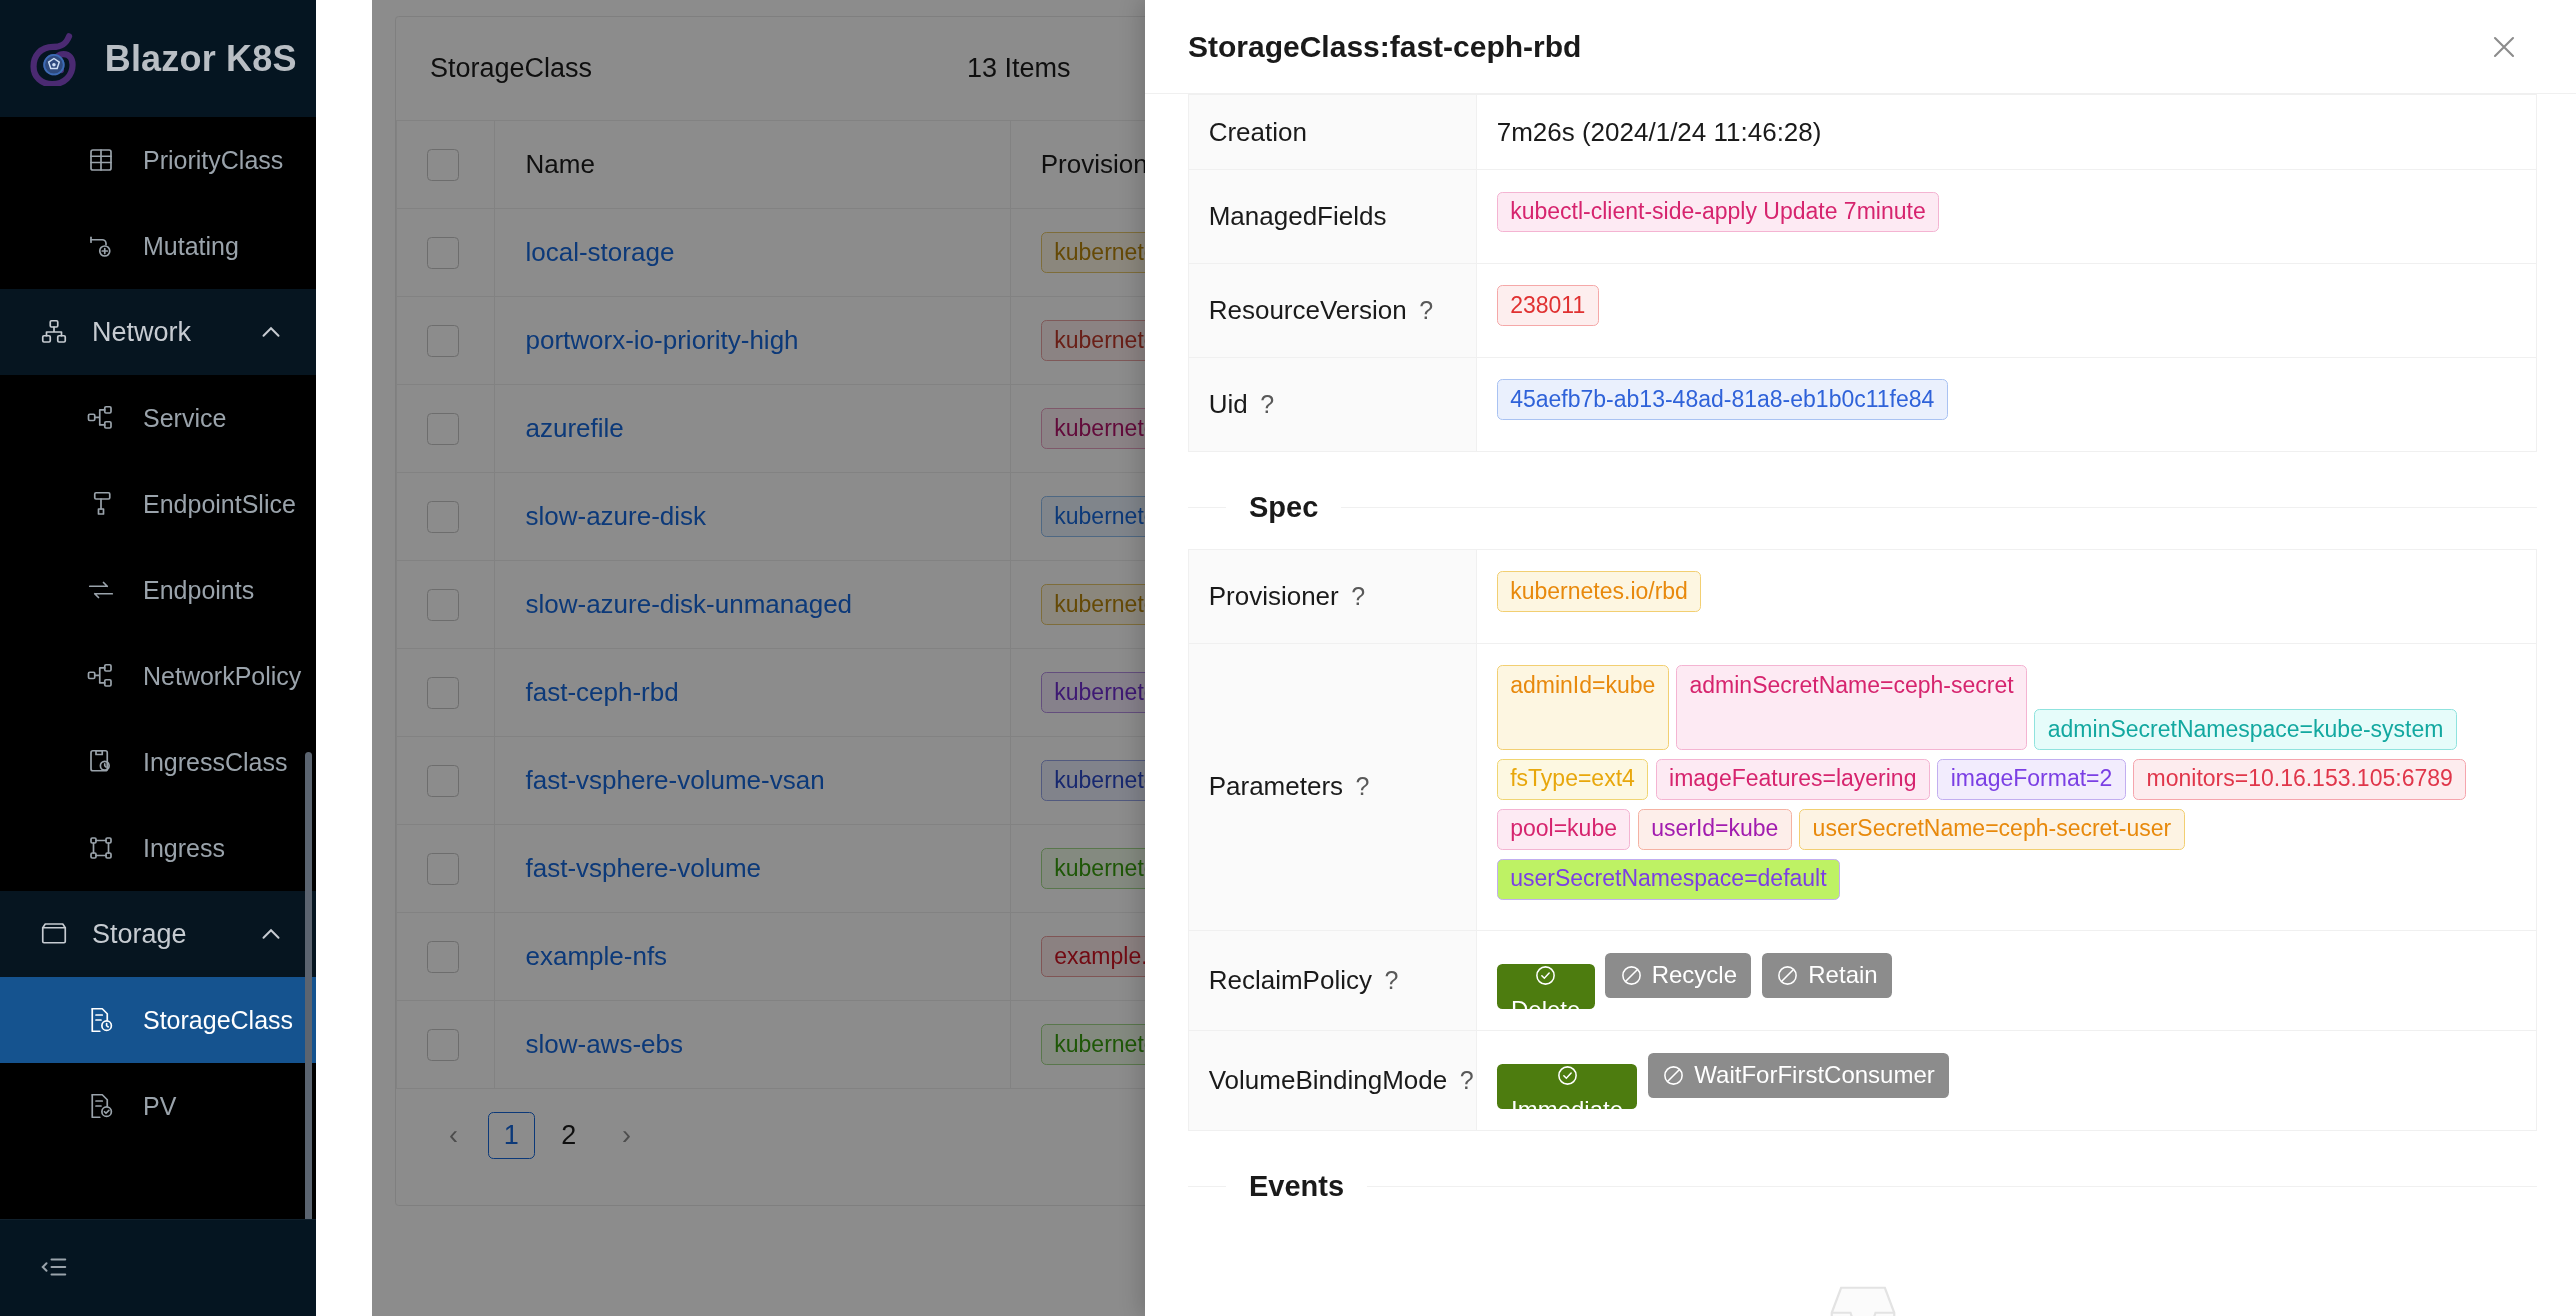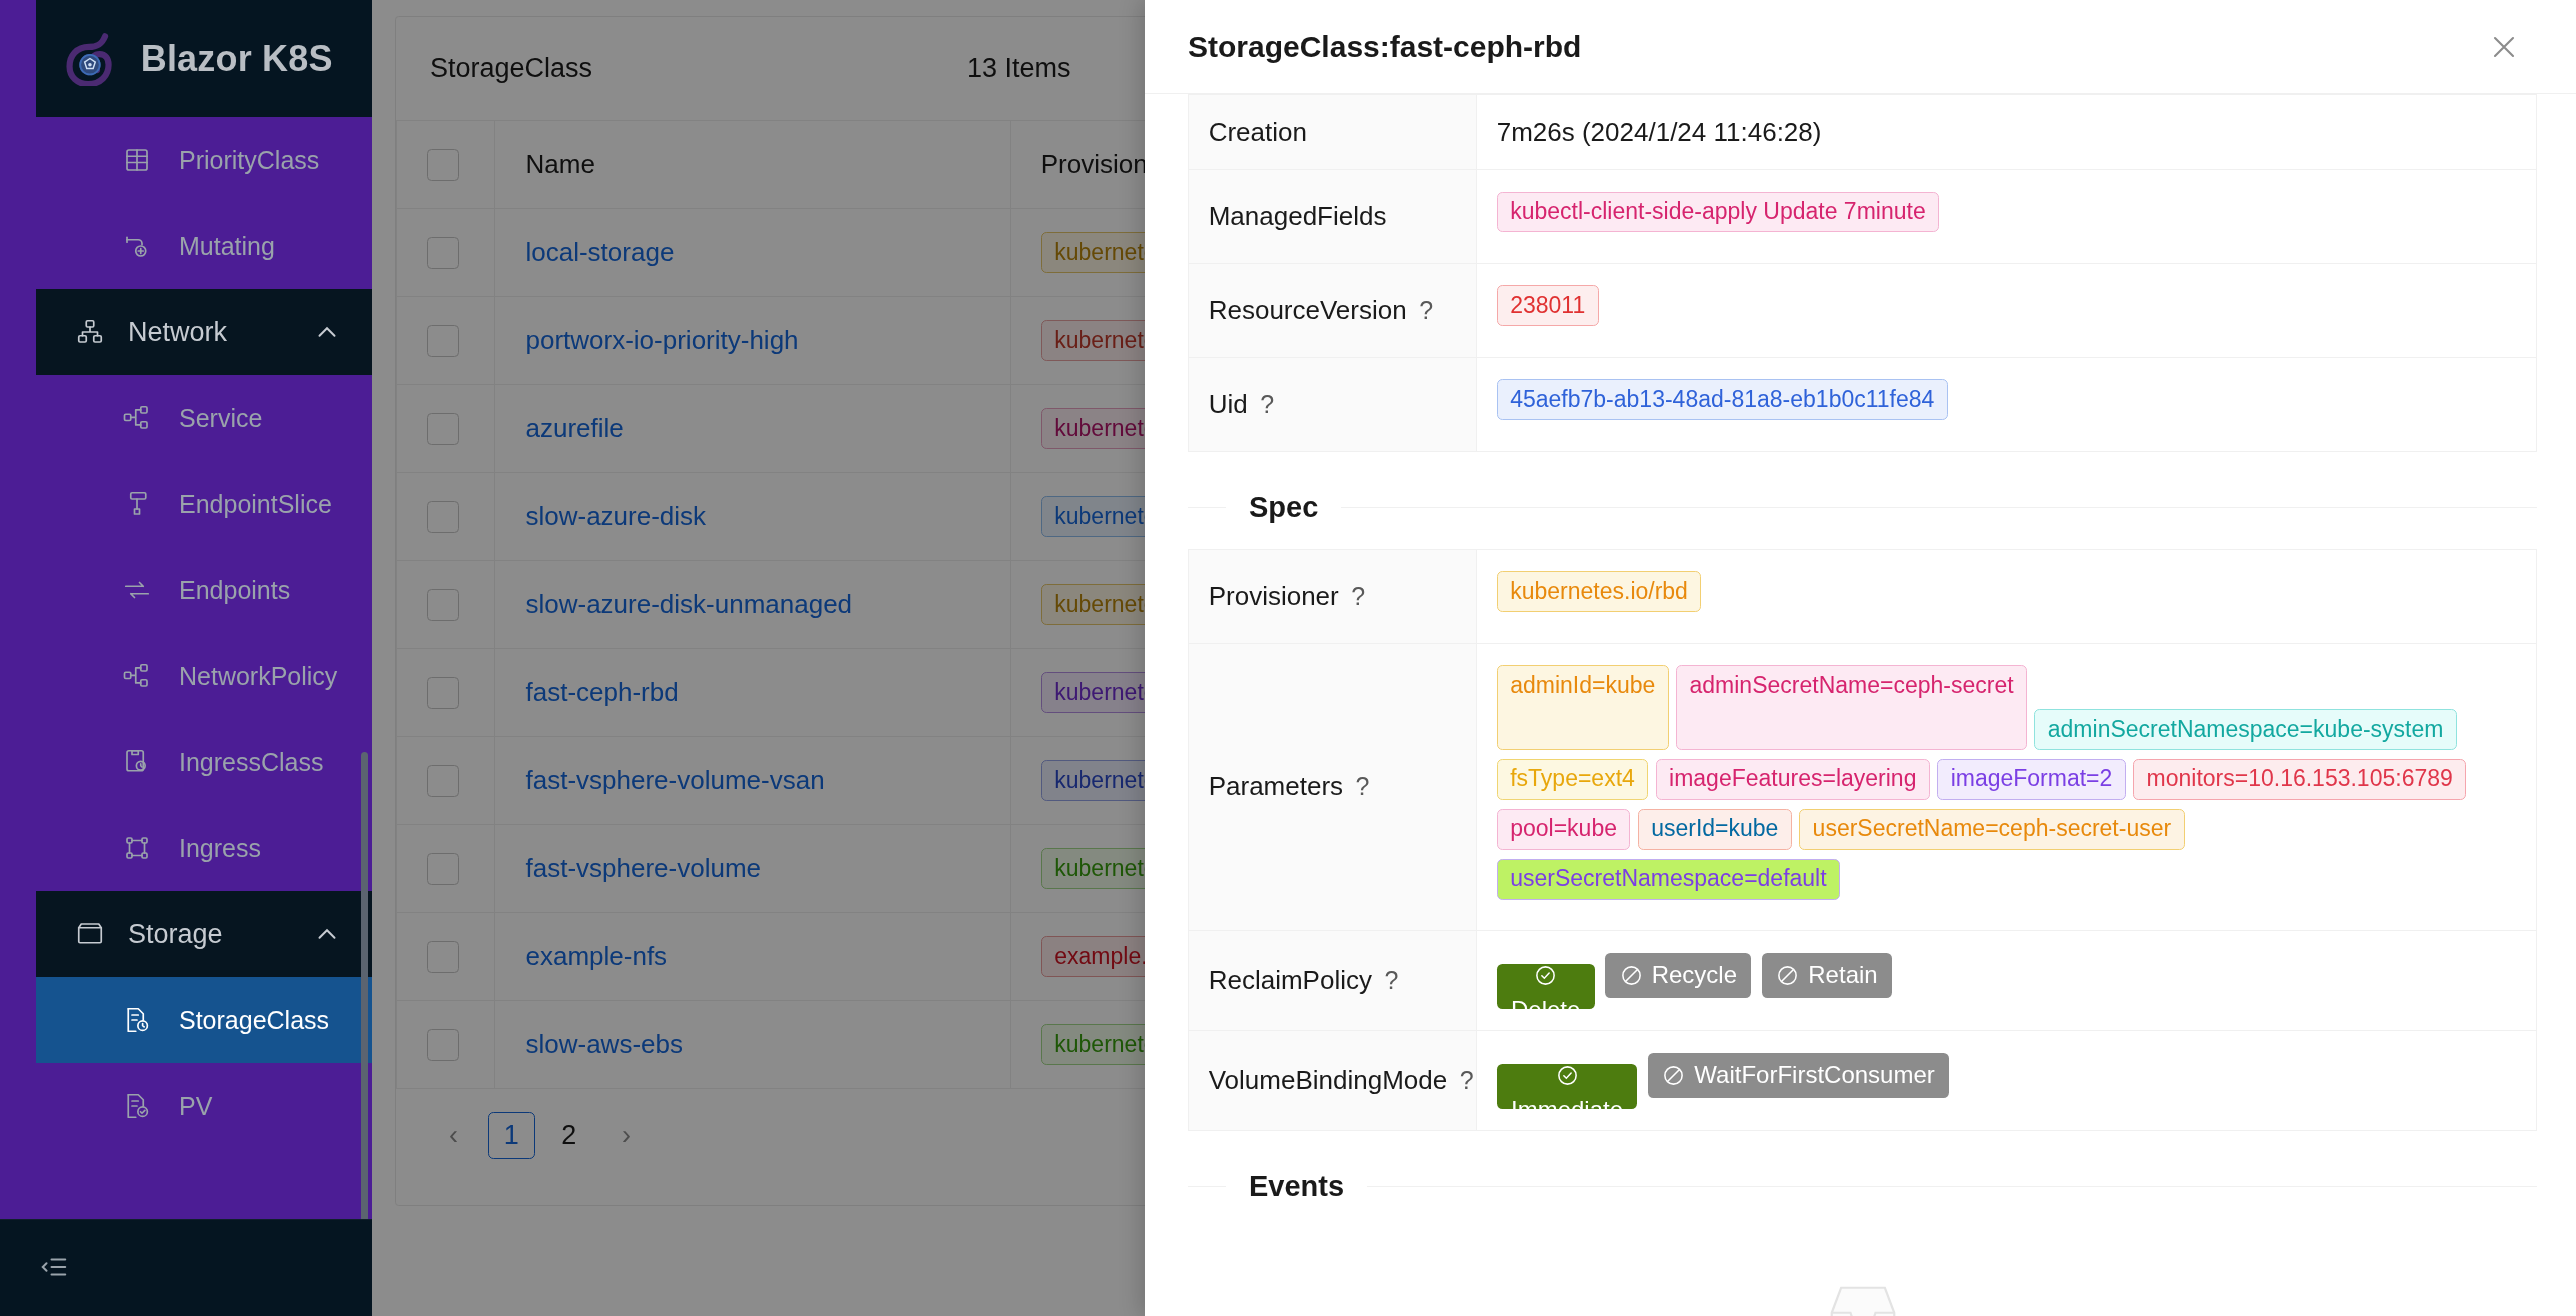"Blazor K8S" .sidebar { background: #4c1d95 -> #000000; padding-left: 36px -> none; width: 372px -> 316px }
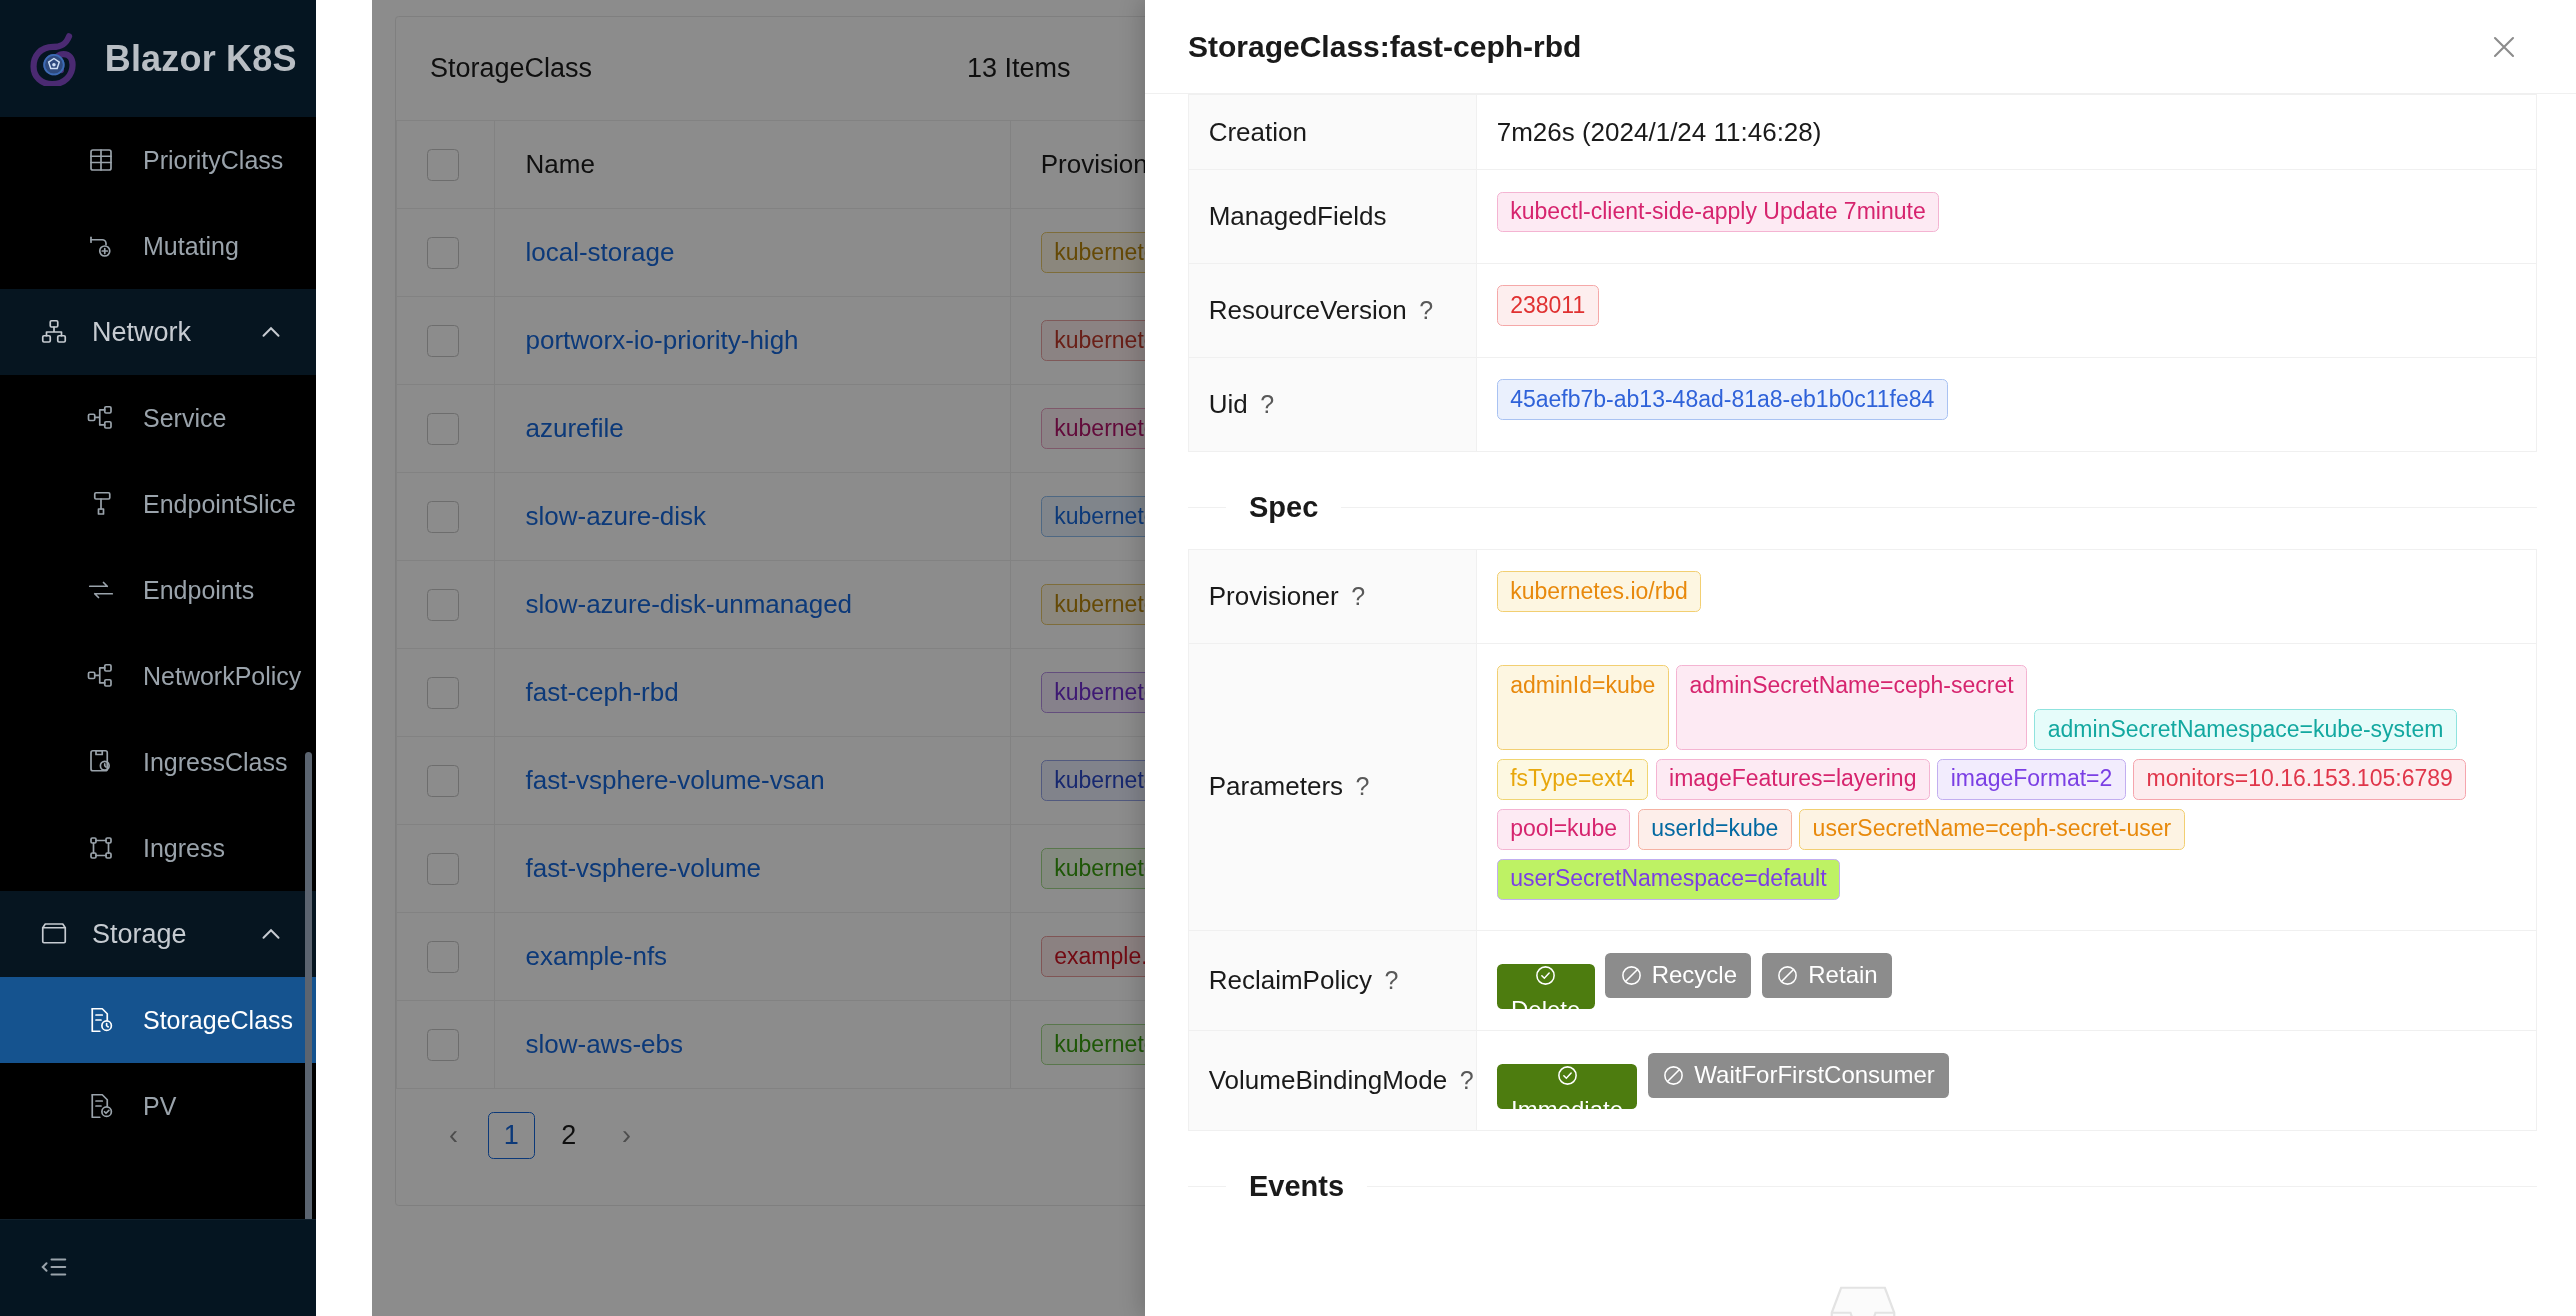"userId=kube" span.tag { color: #0369a1 -> #a21caf }
